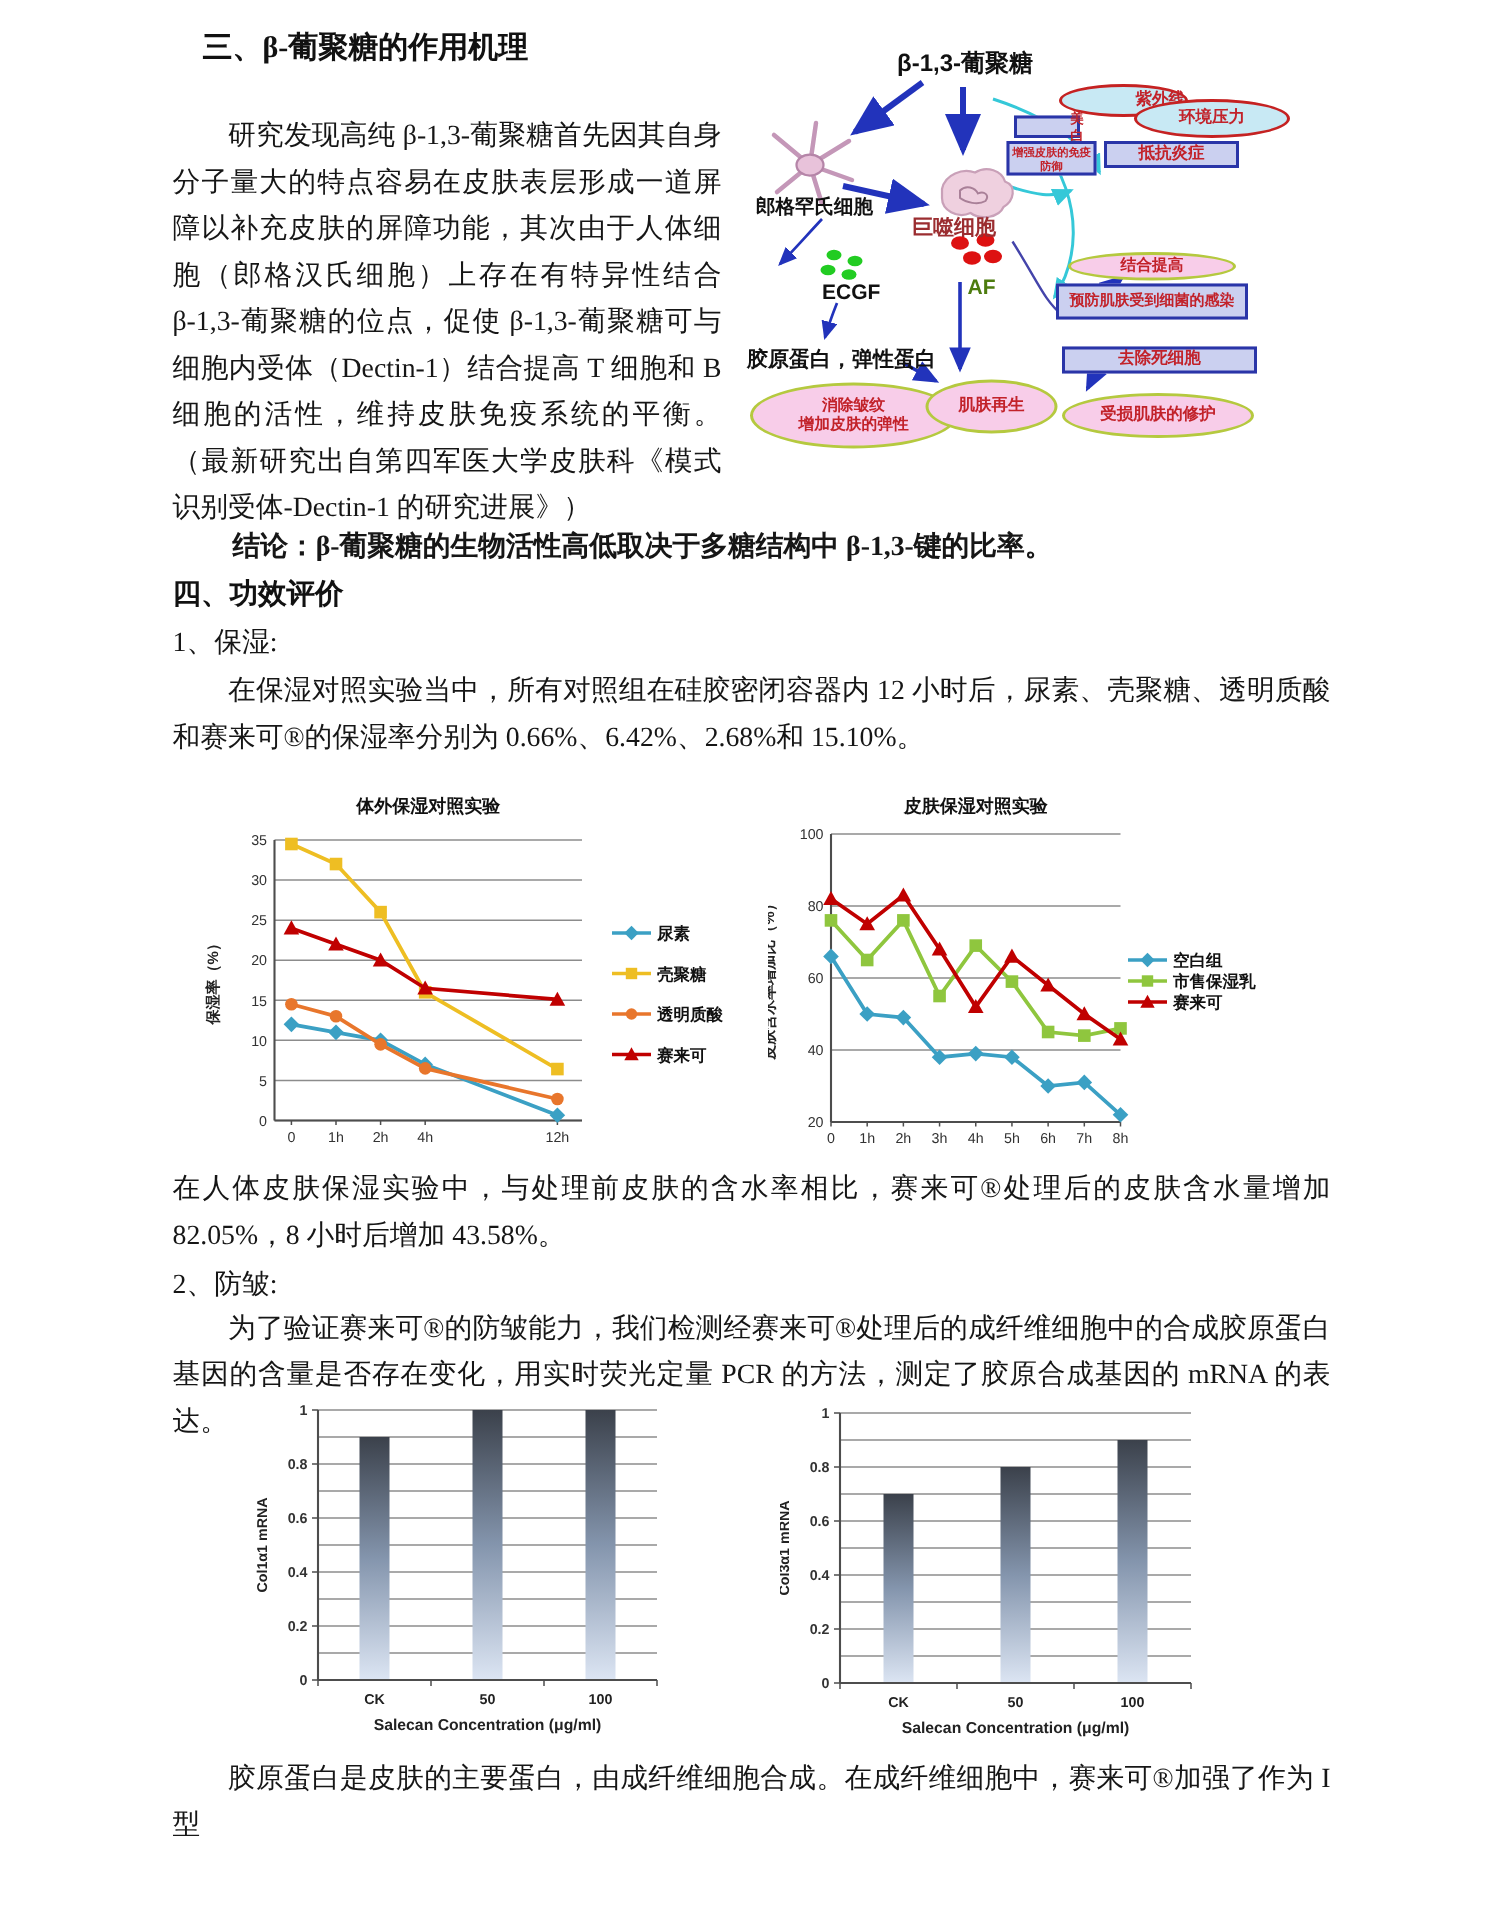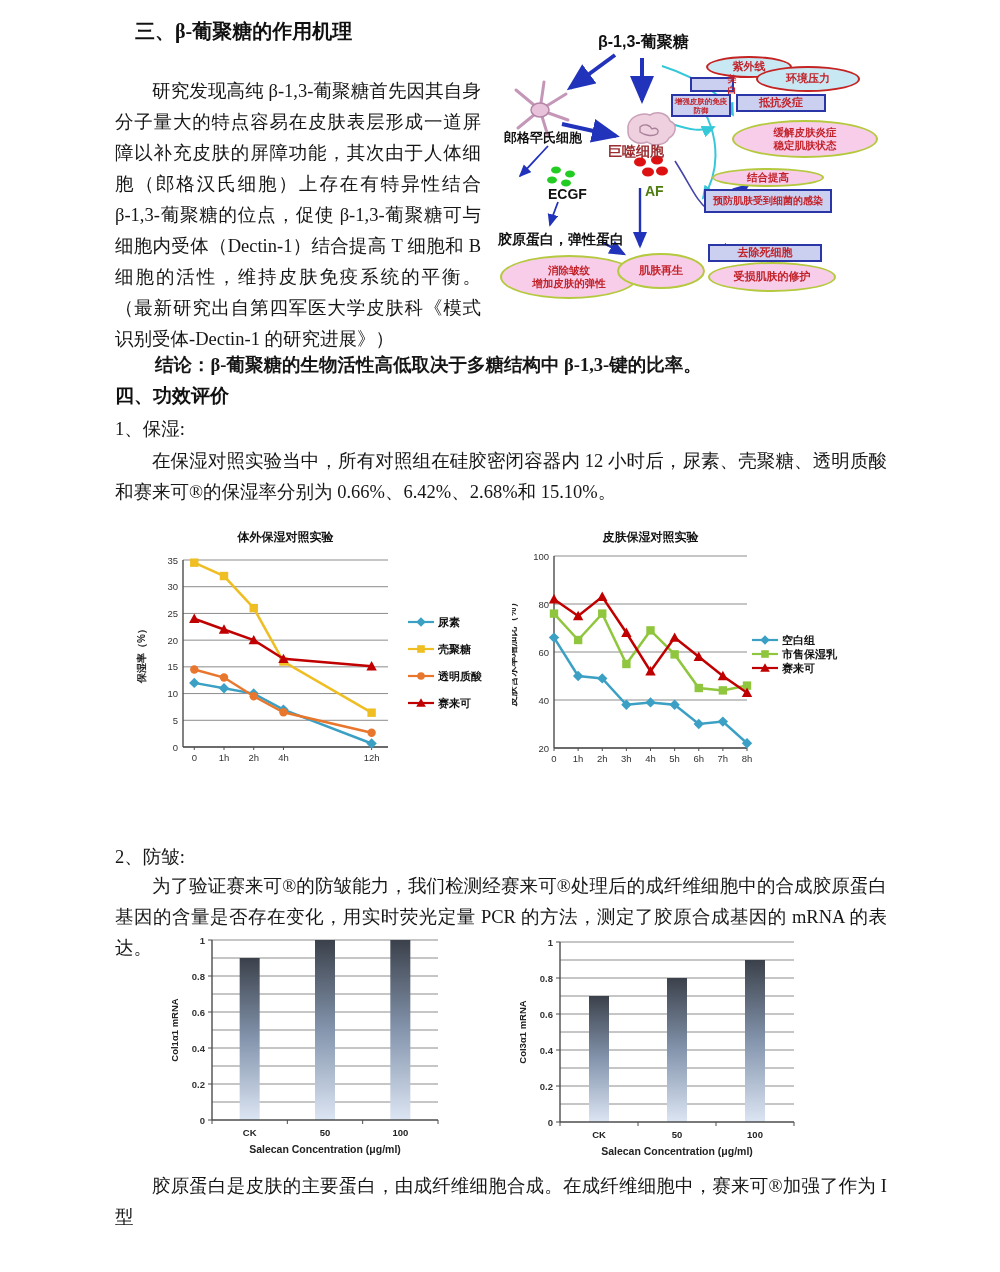"紫外线" div.oval { align-items: none -> flex-end }
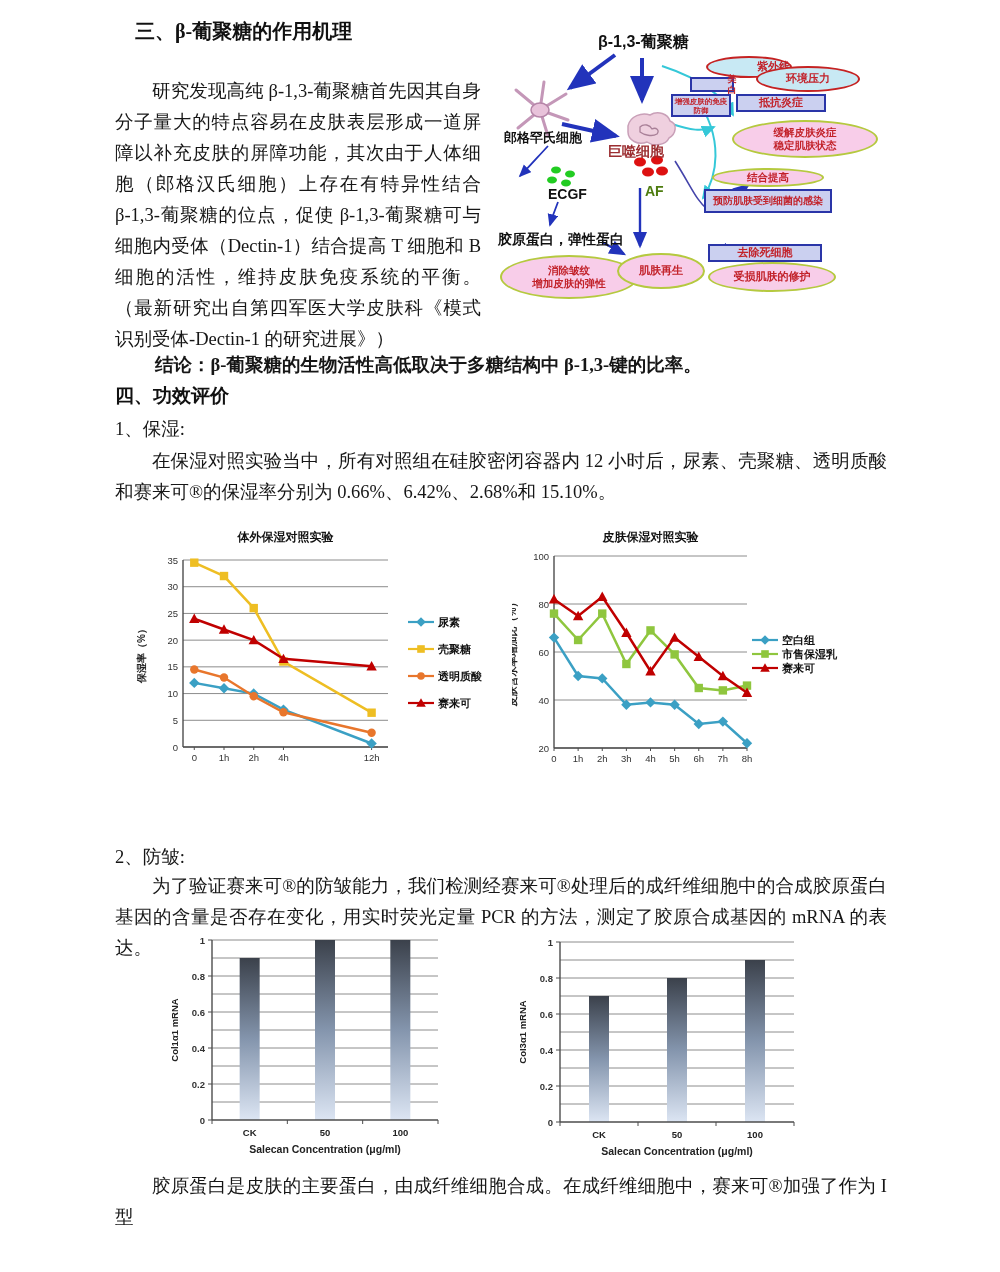"美白" div.bluebox { left: 200px -> 186px }
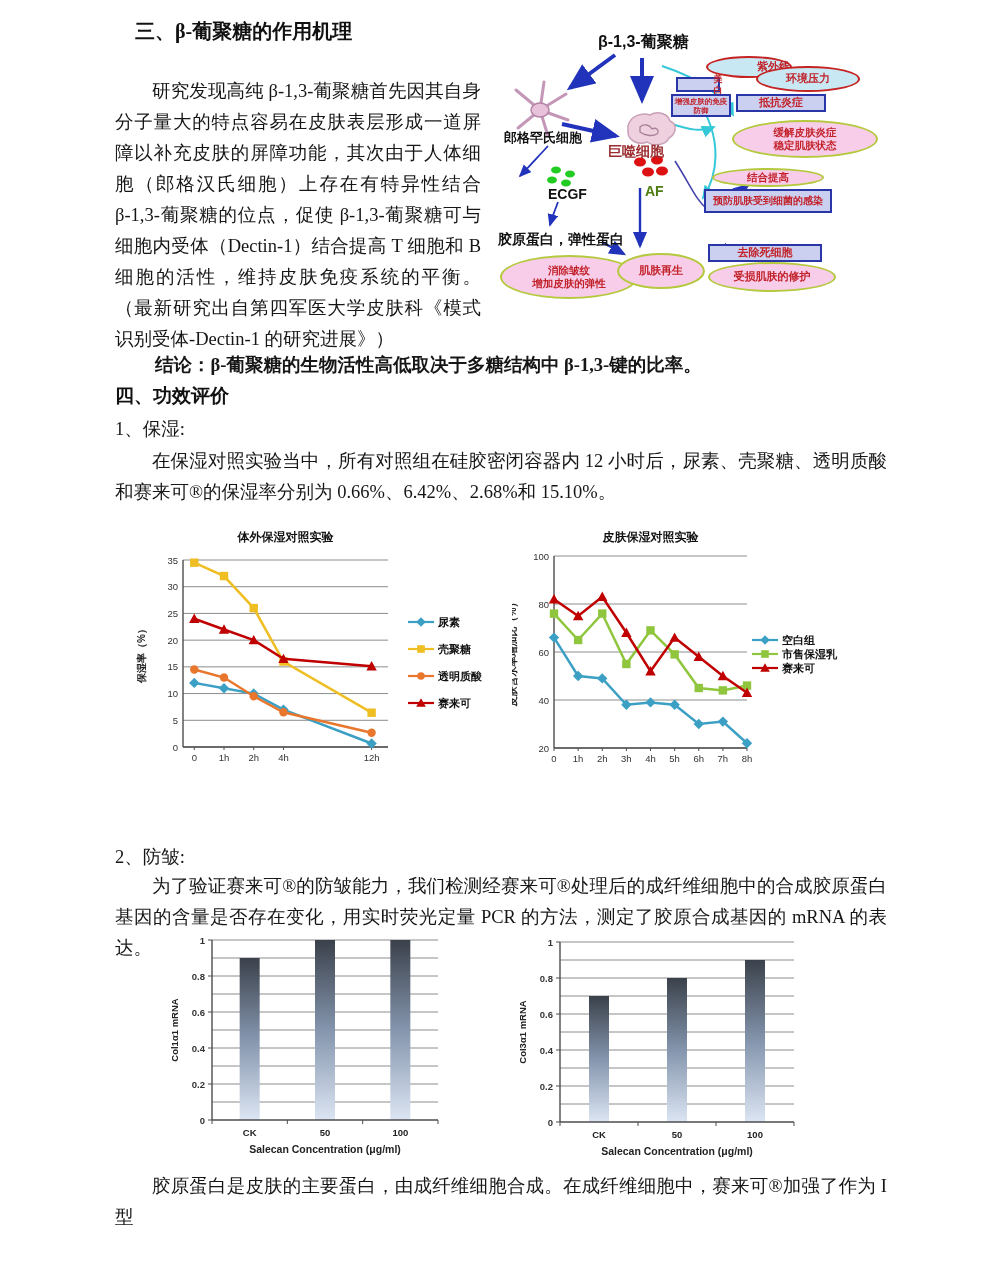"缓解皮肤炎症" div.oval { html: <div> <div>缓解皮肤炎症</div> <div>稳定肌肤状态</div> </div> -> none }
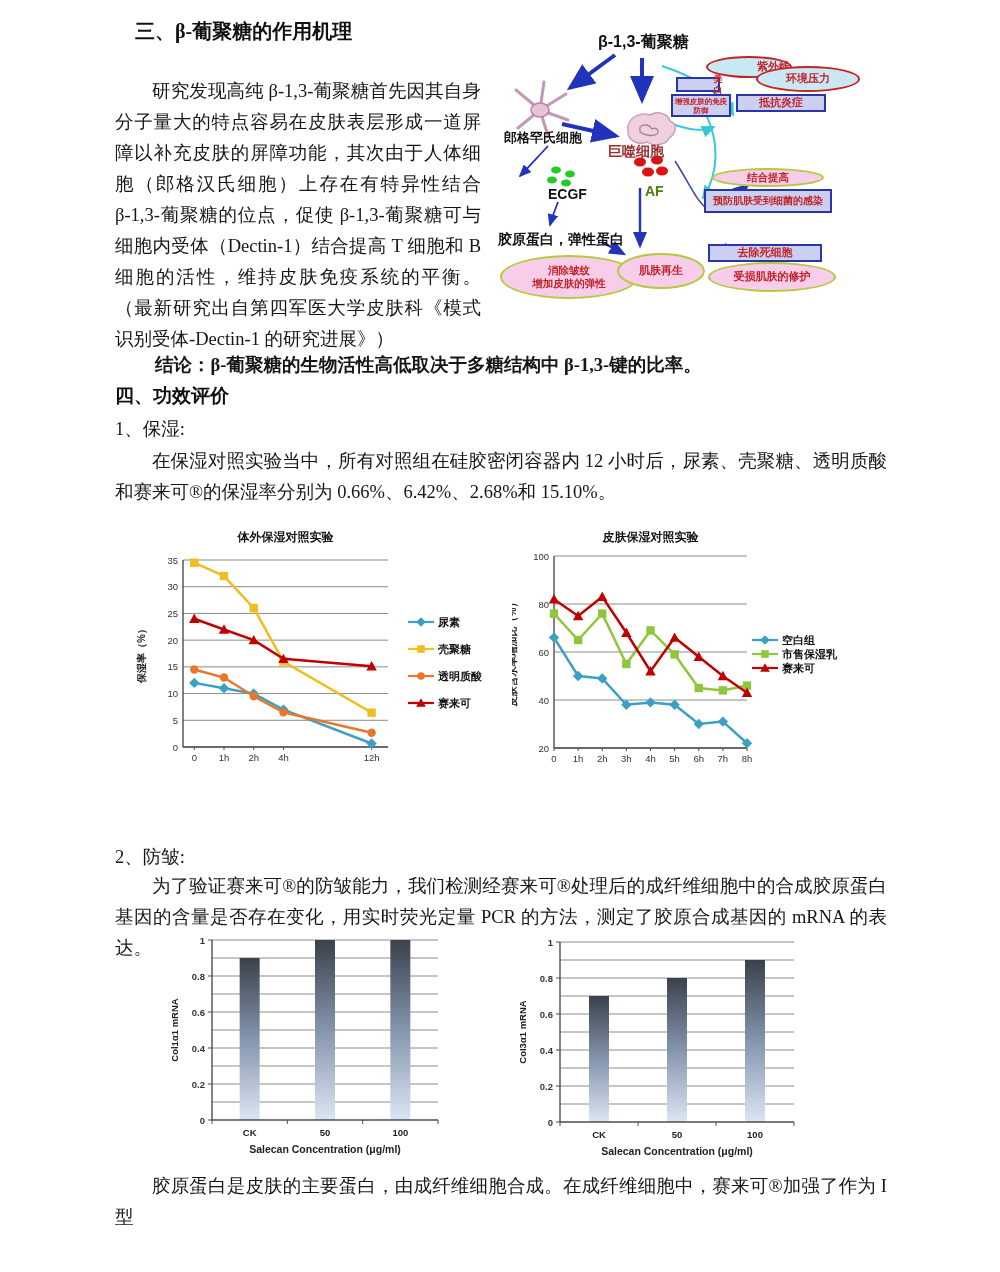"去除死细胞" div.bluebox { top: 216px -> 203px; width: 114px -> 130px }
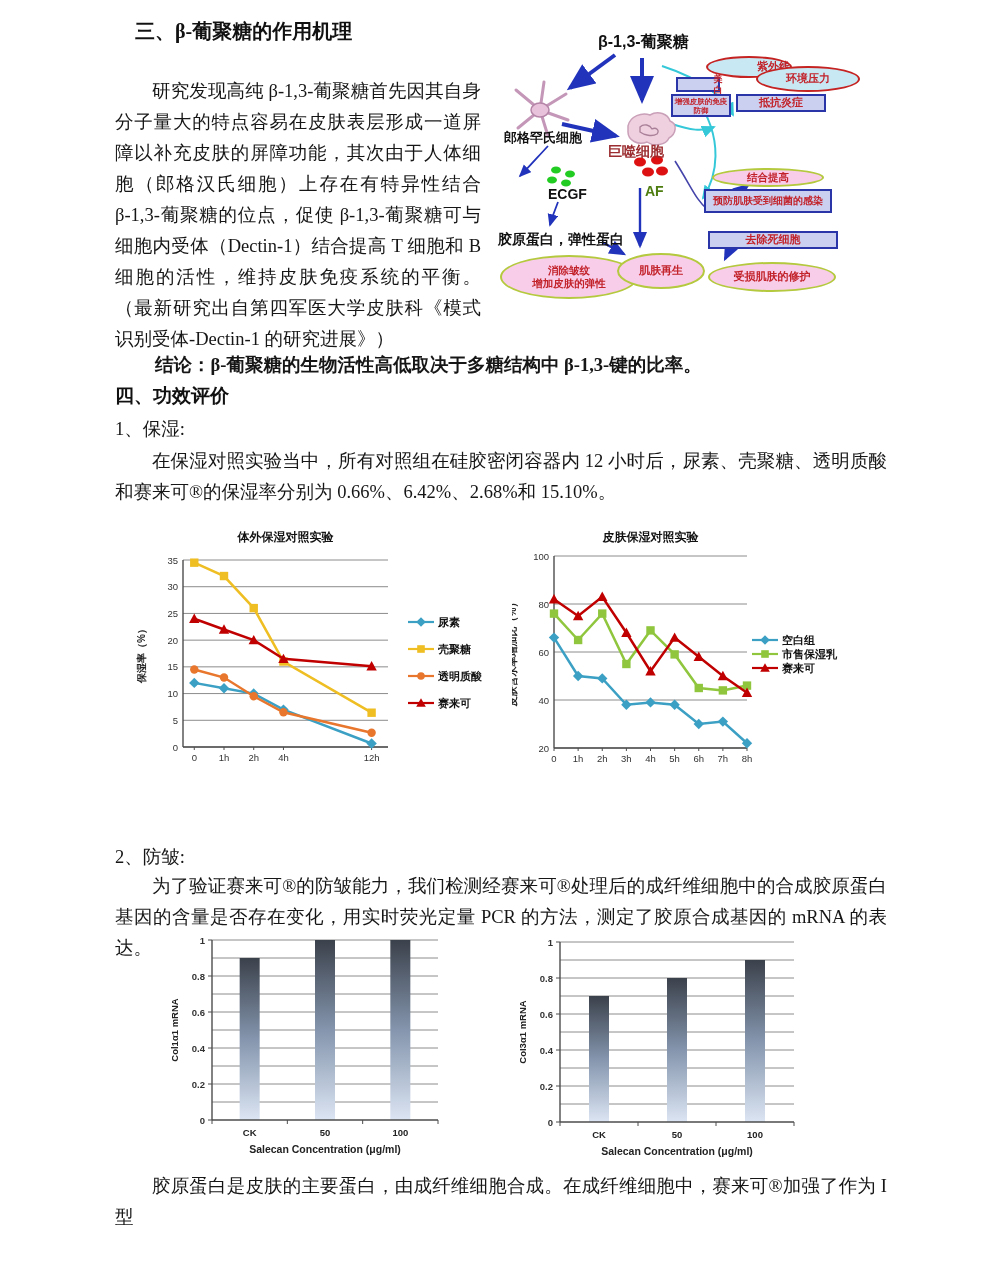"在人体皮肤保湿实验中，与处理前皮肤的含水率相比，赛来可®处理后的皮肤含水量增加" div.body-text { html: none -> <div>在人体皮肤保湿实验中，与处理前皮肤的含水率相比，赛来可®处理后的皮肤含水量增加 82.05%，8 小时后增加 43.58%。</div> }
